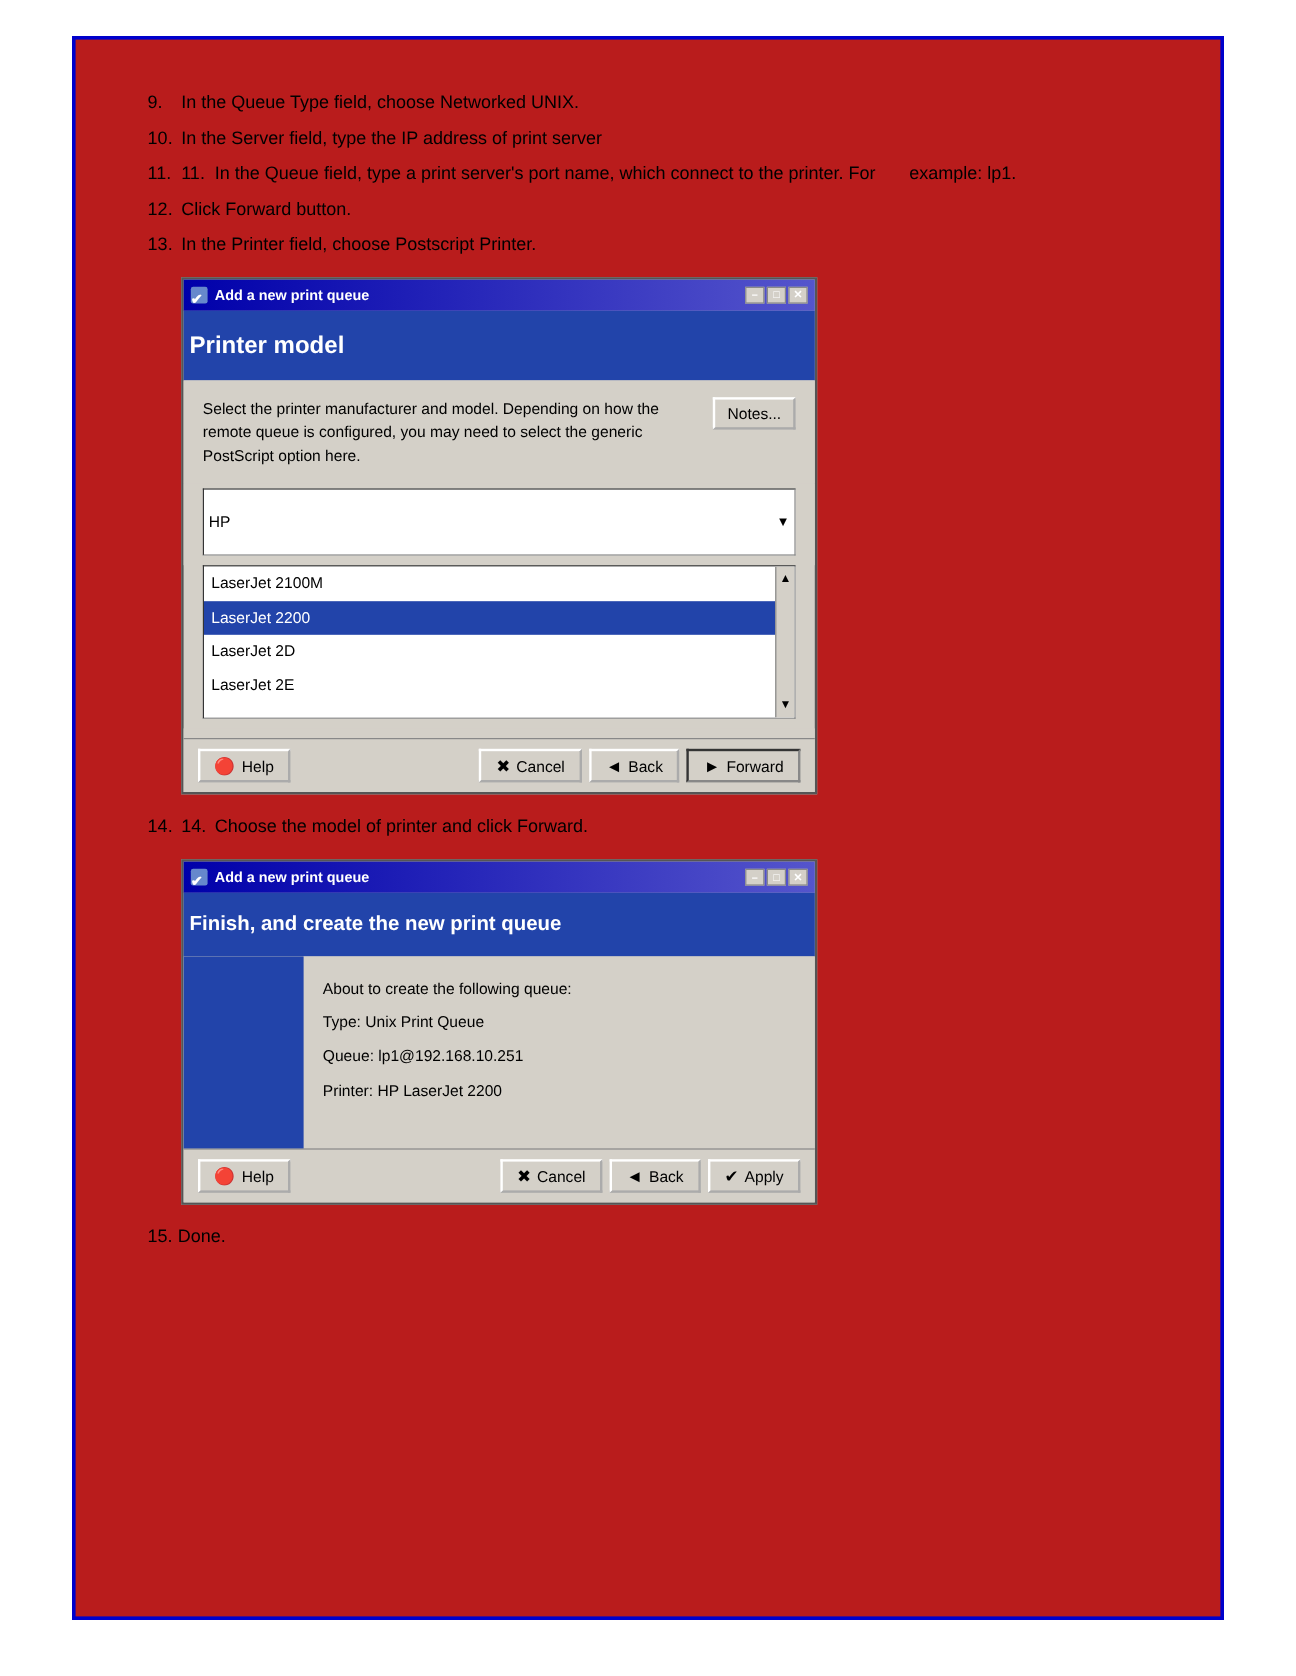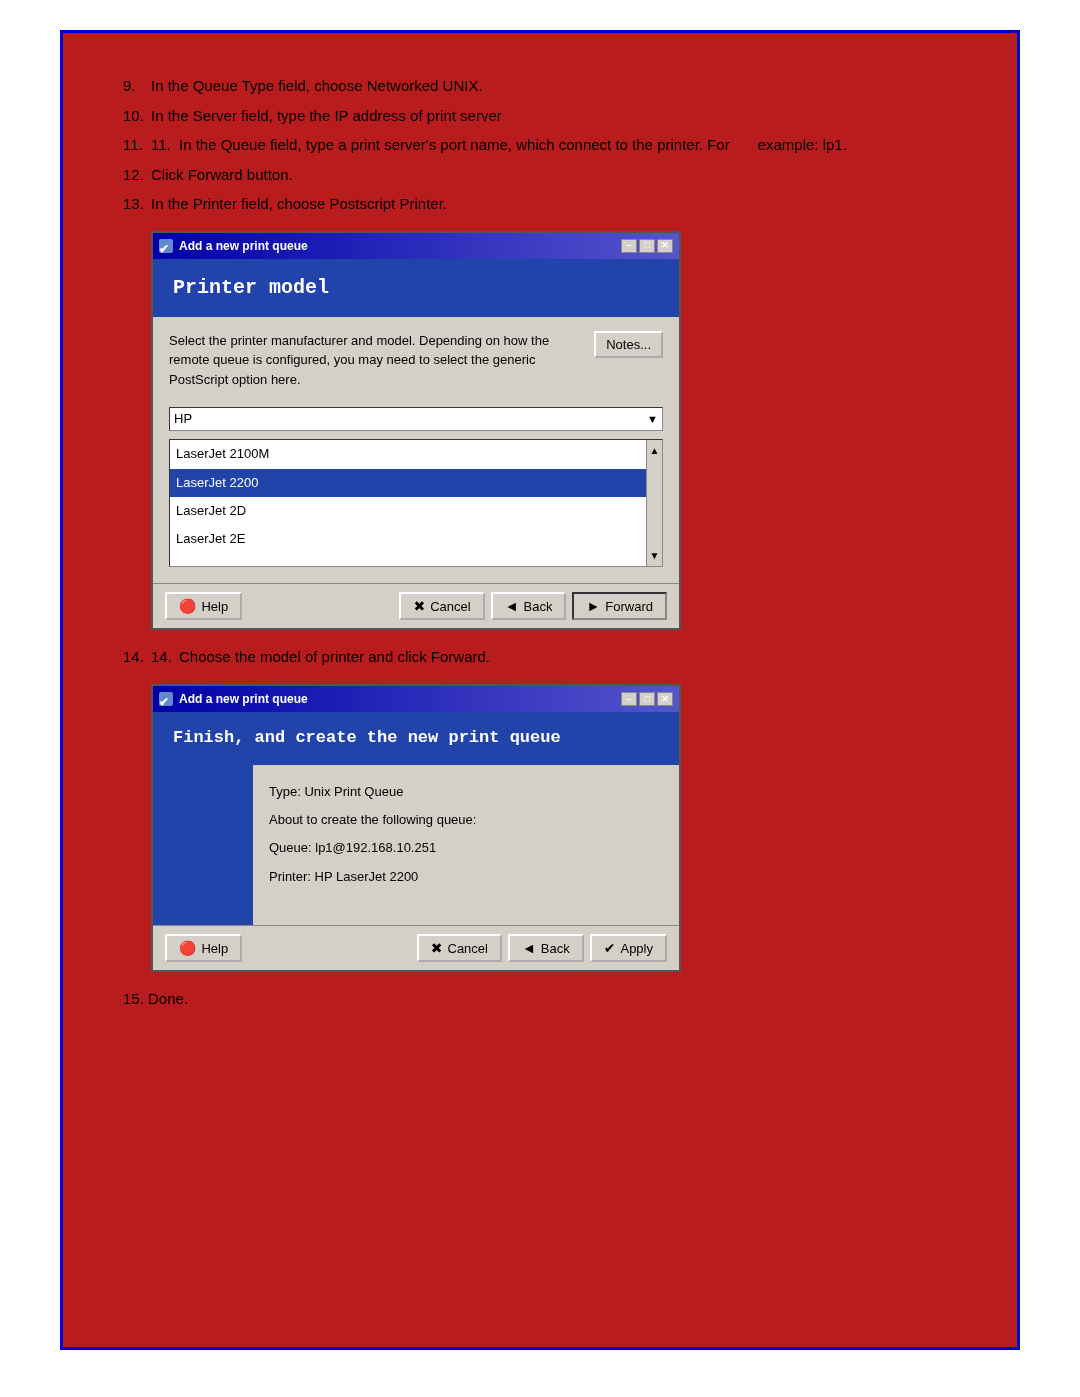"Printer model" .dialog-header { font-family: Liberation Mono, monospace -> none; padding: 12px 20px -> 12px 5px }
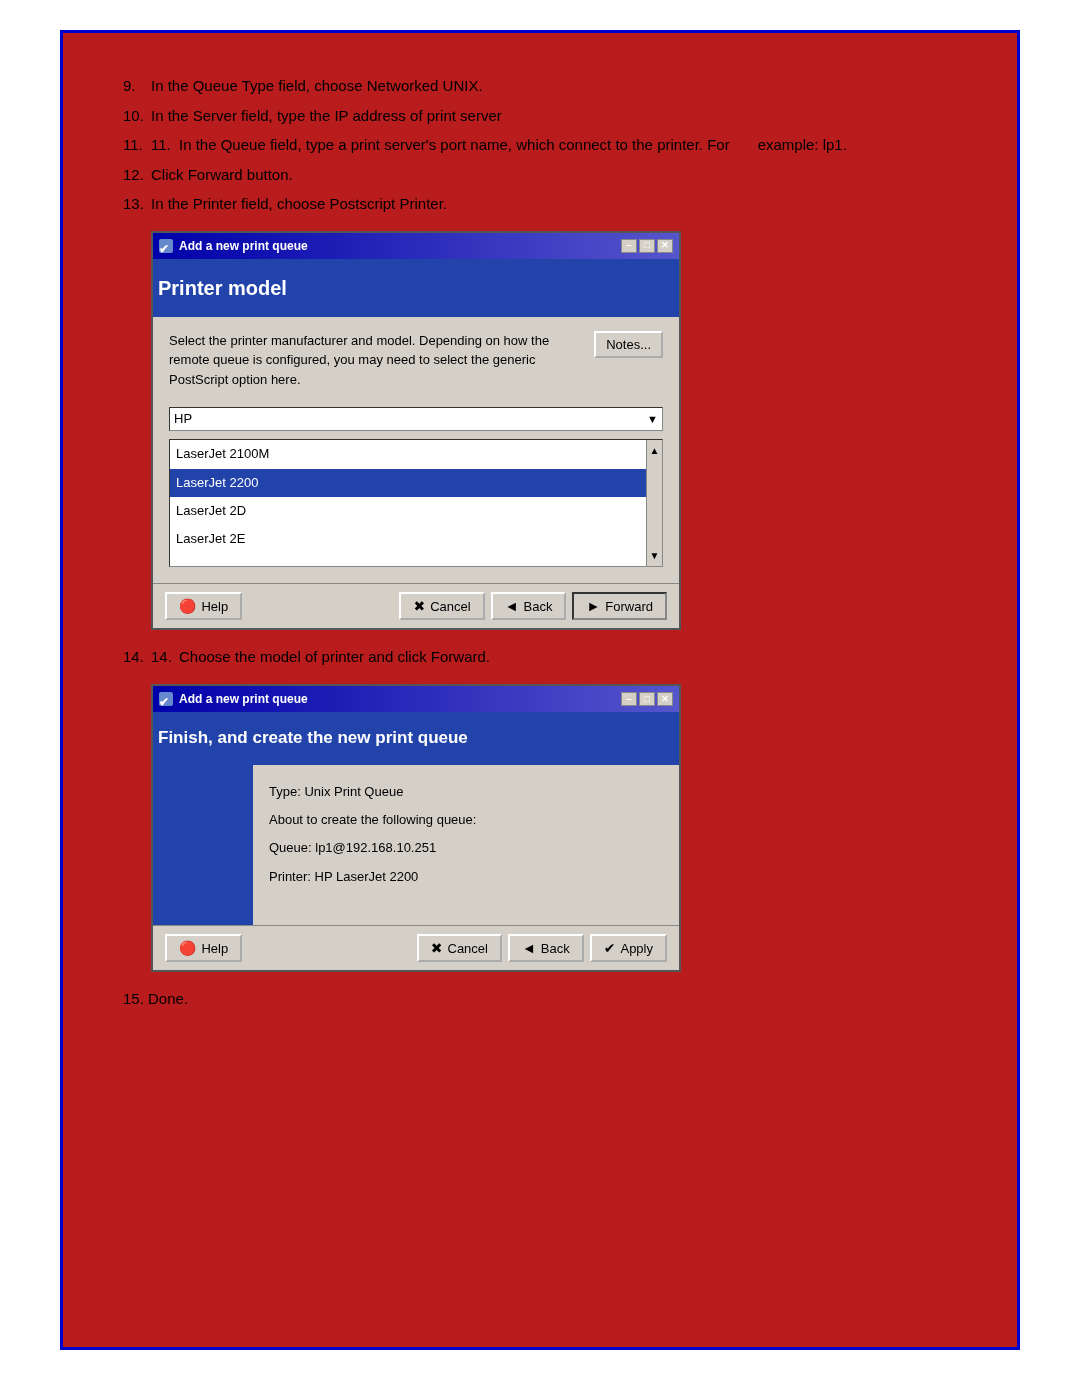"HP" .dropdown-select { padding: 0 4px -> 16px 4px }
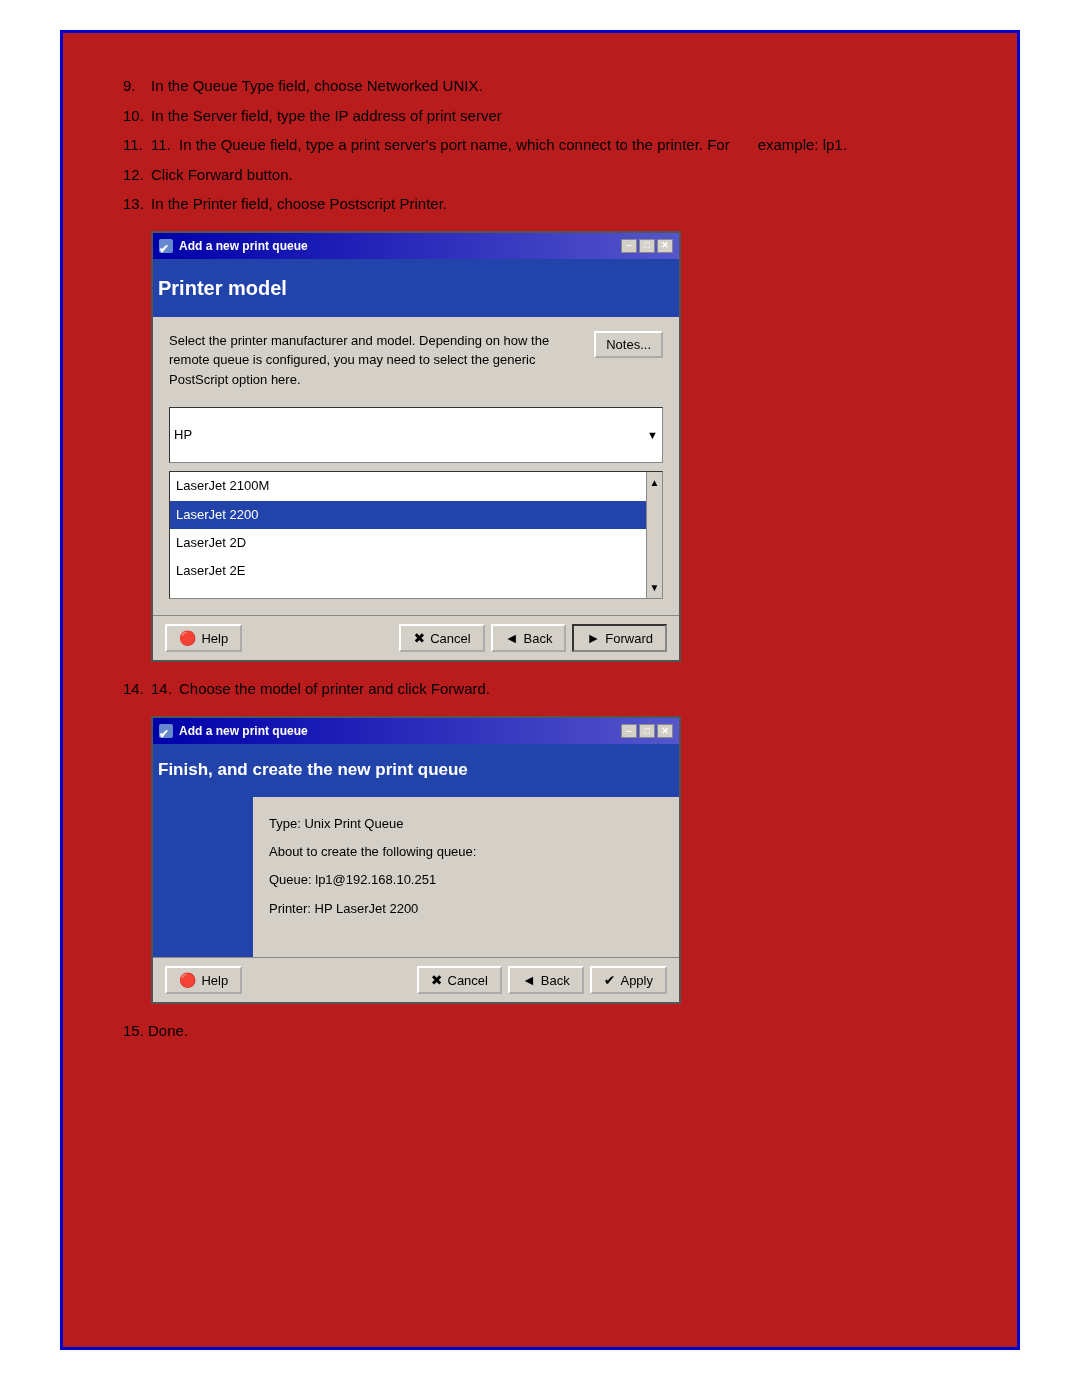"Type: Unix Print Queue" p { order: before "About to create the following" -> after "About to create the following" }
